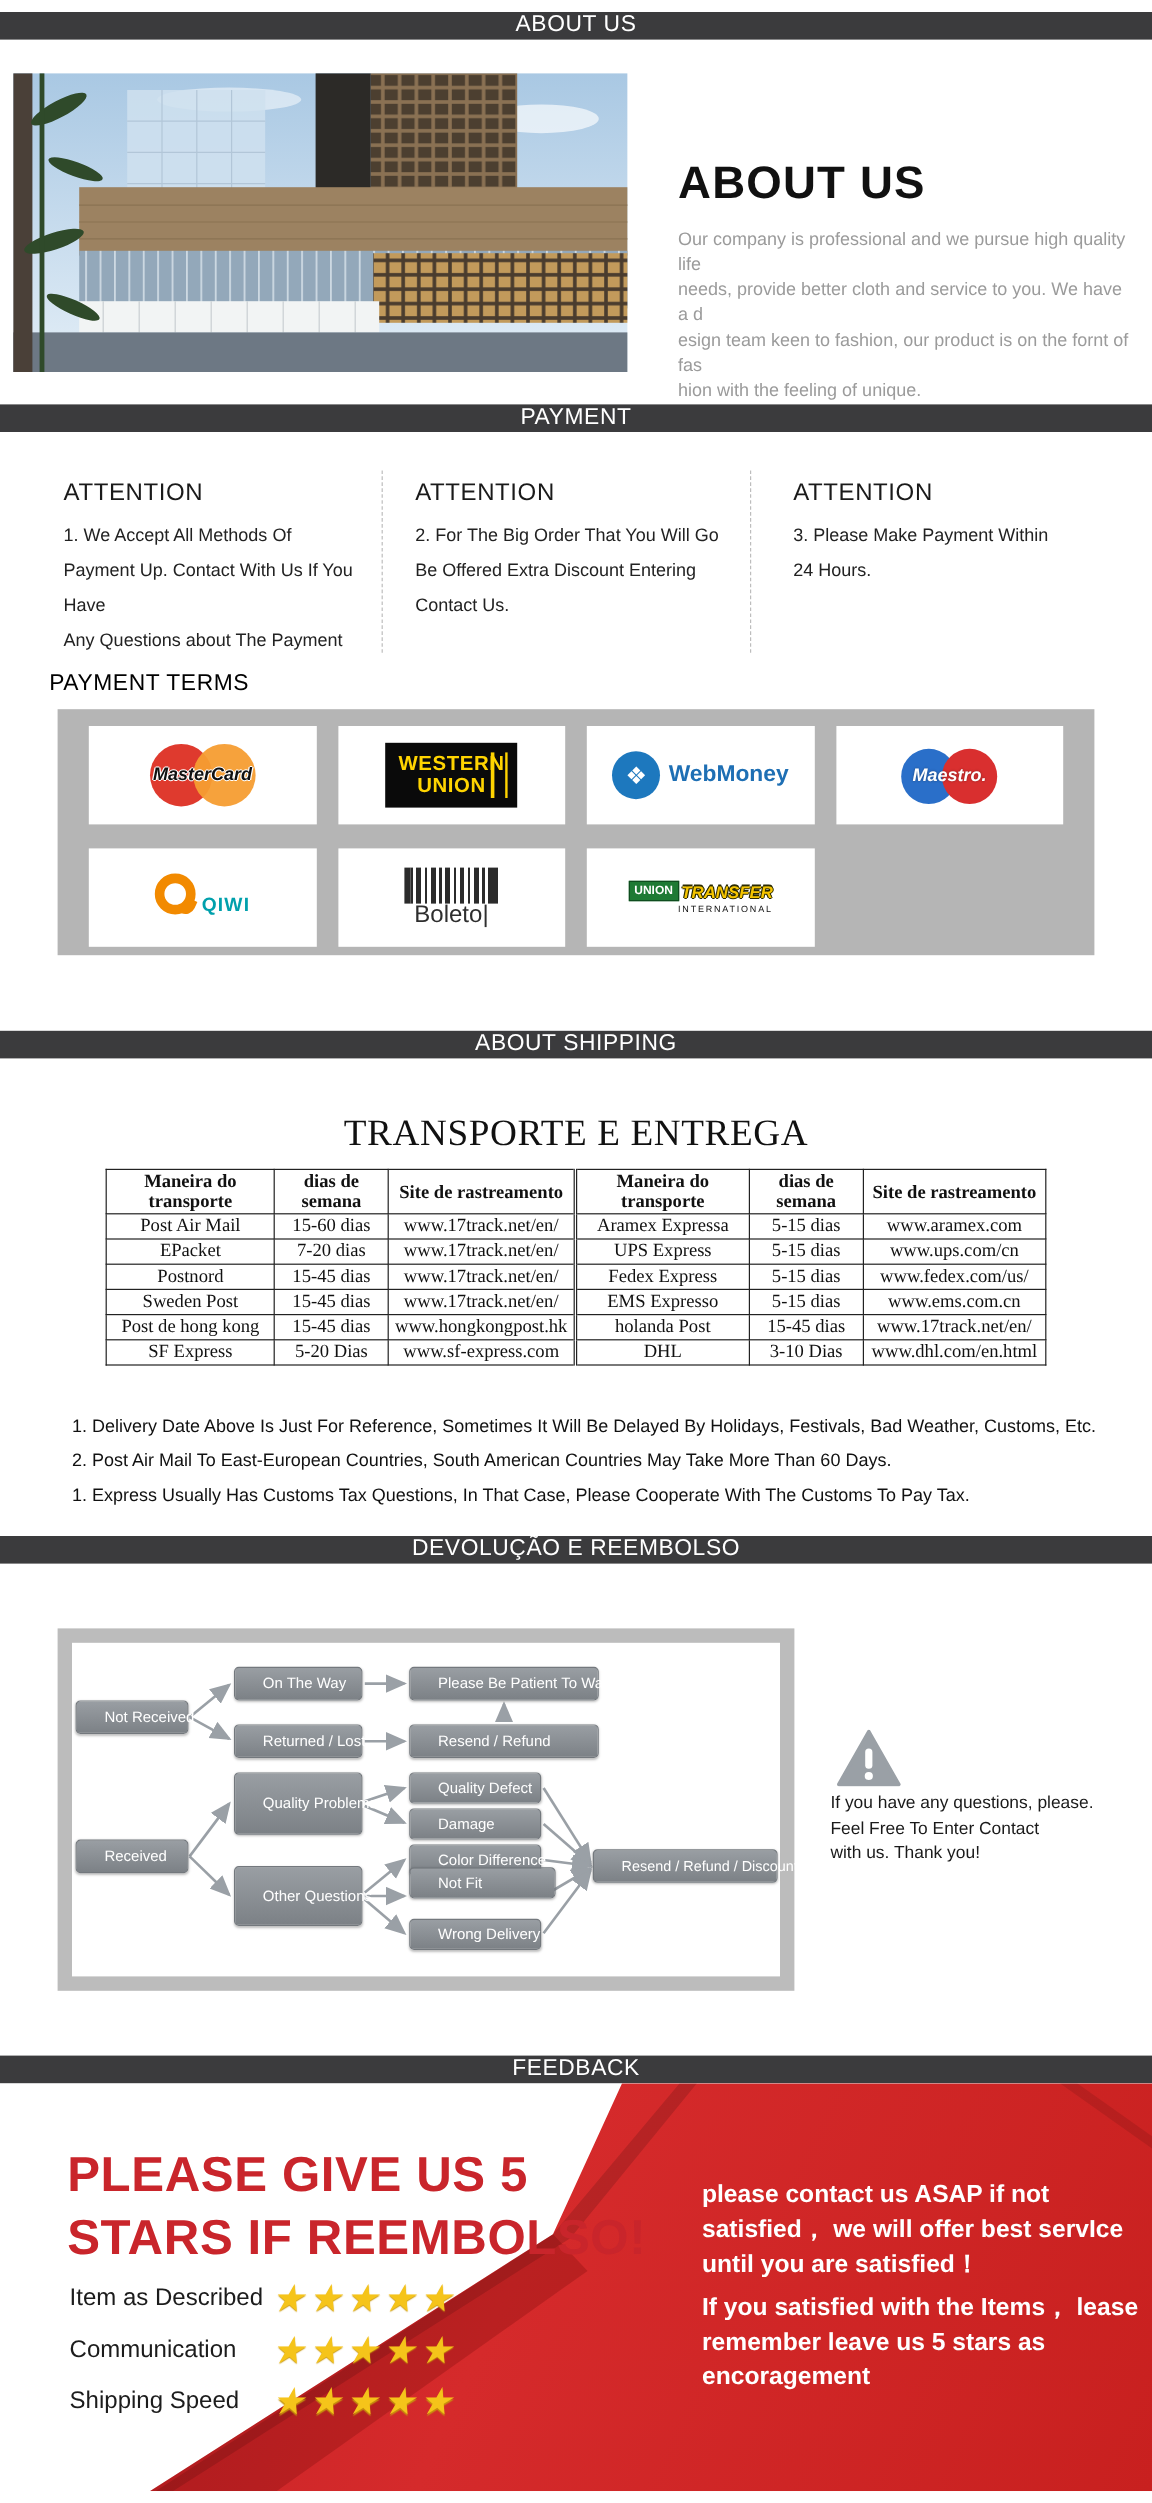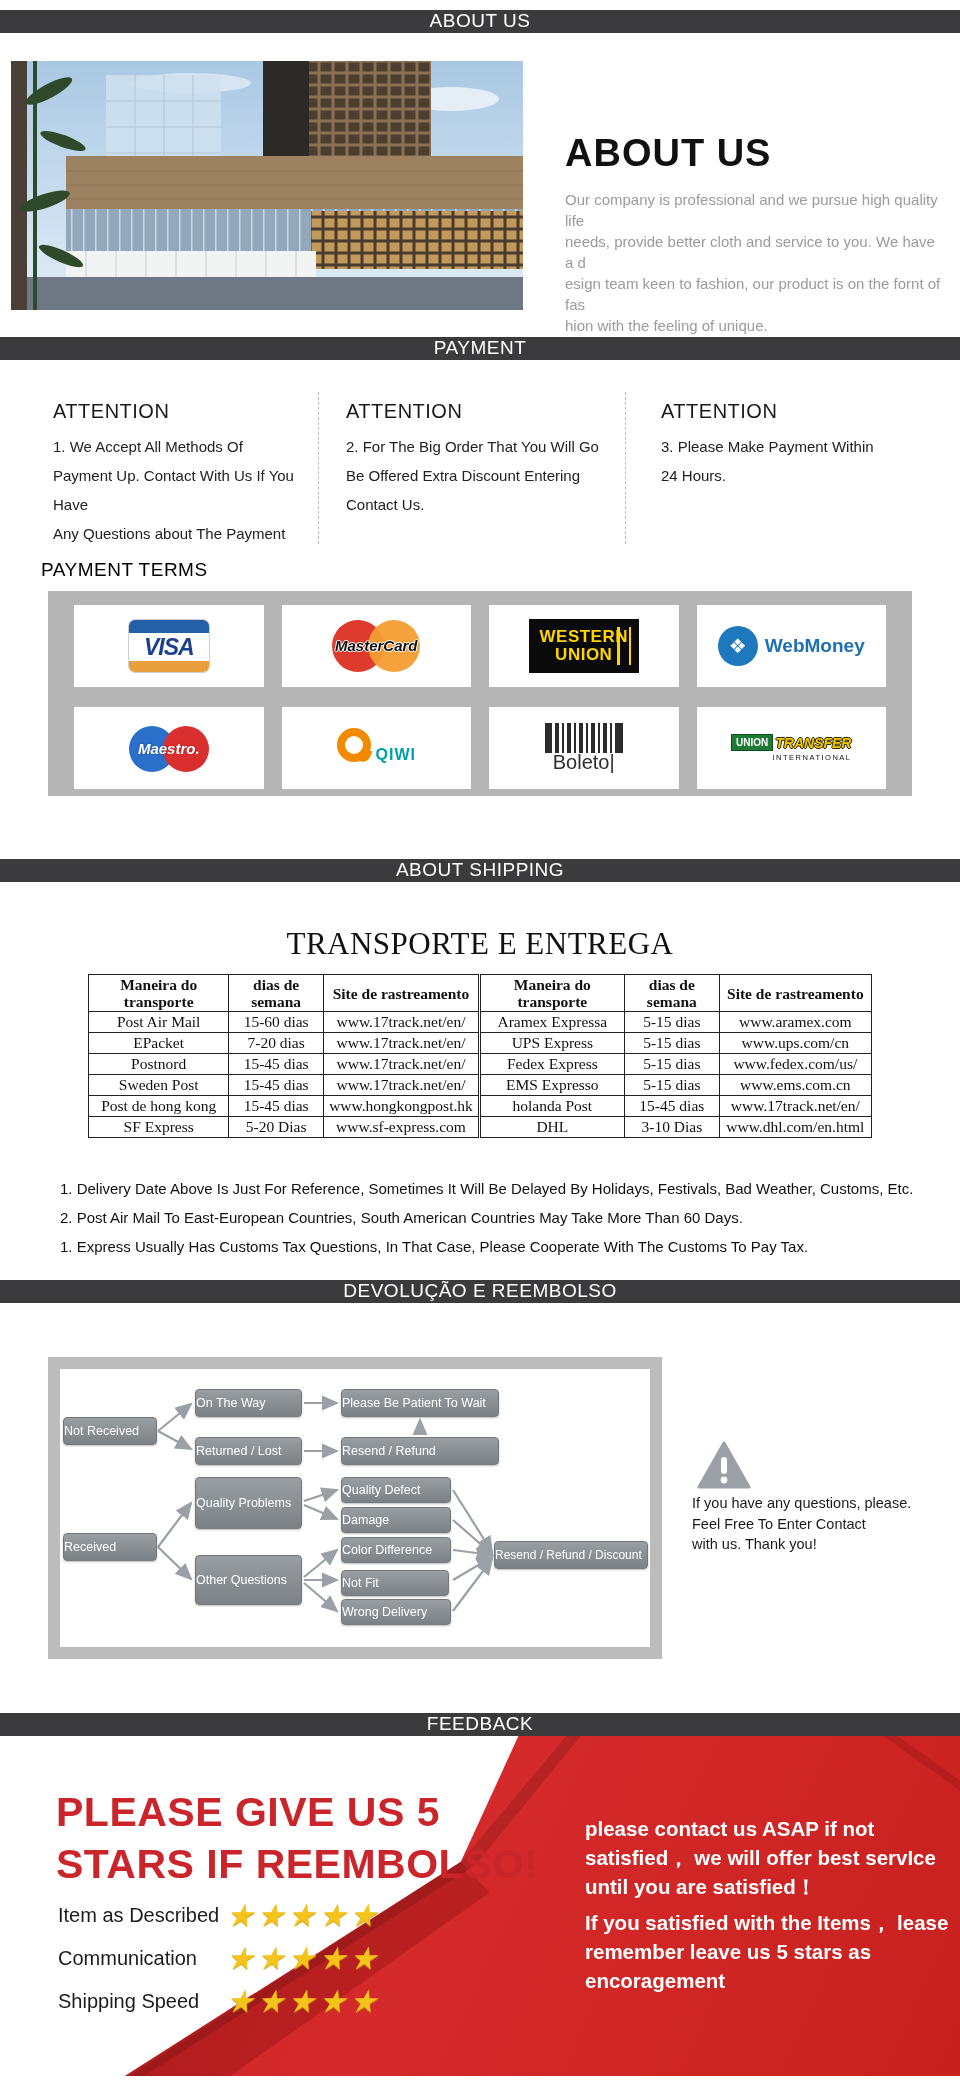"VISA" div.card { html: <div> <div> <div></div> <div>VISA</div> <div></div> </div> </div> -> none }
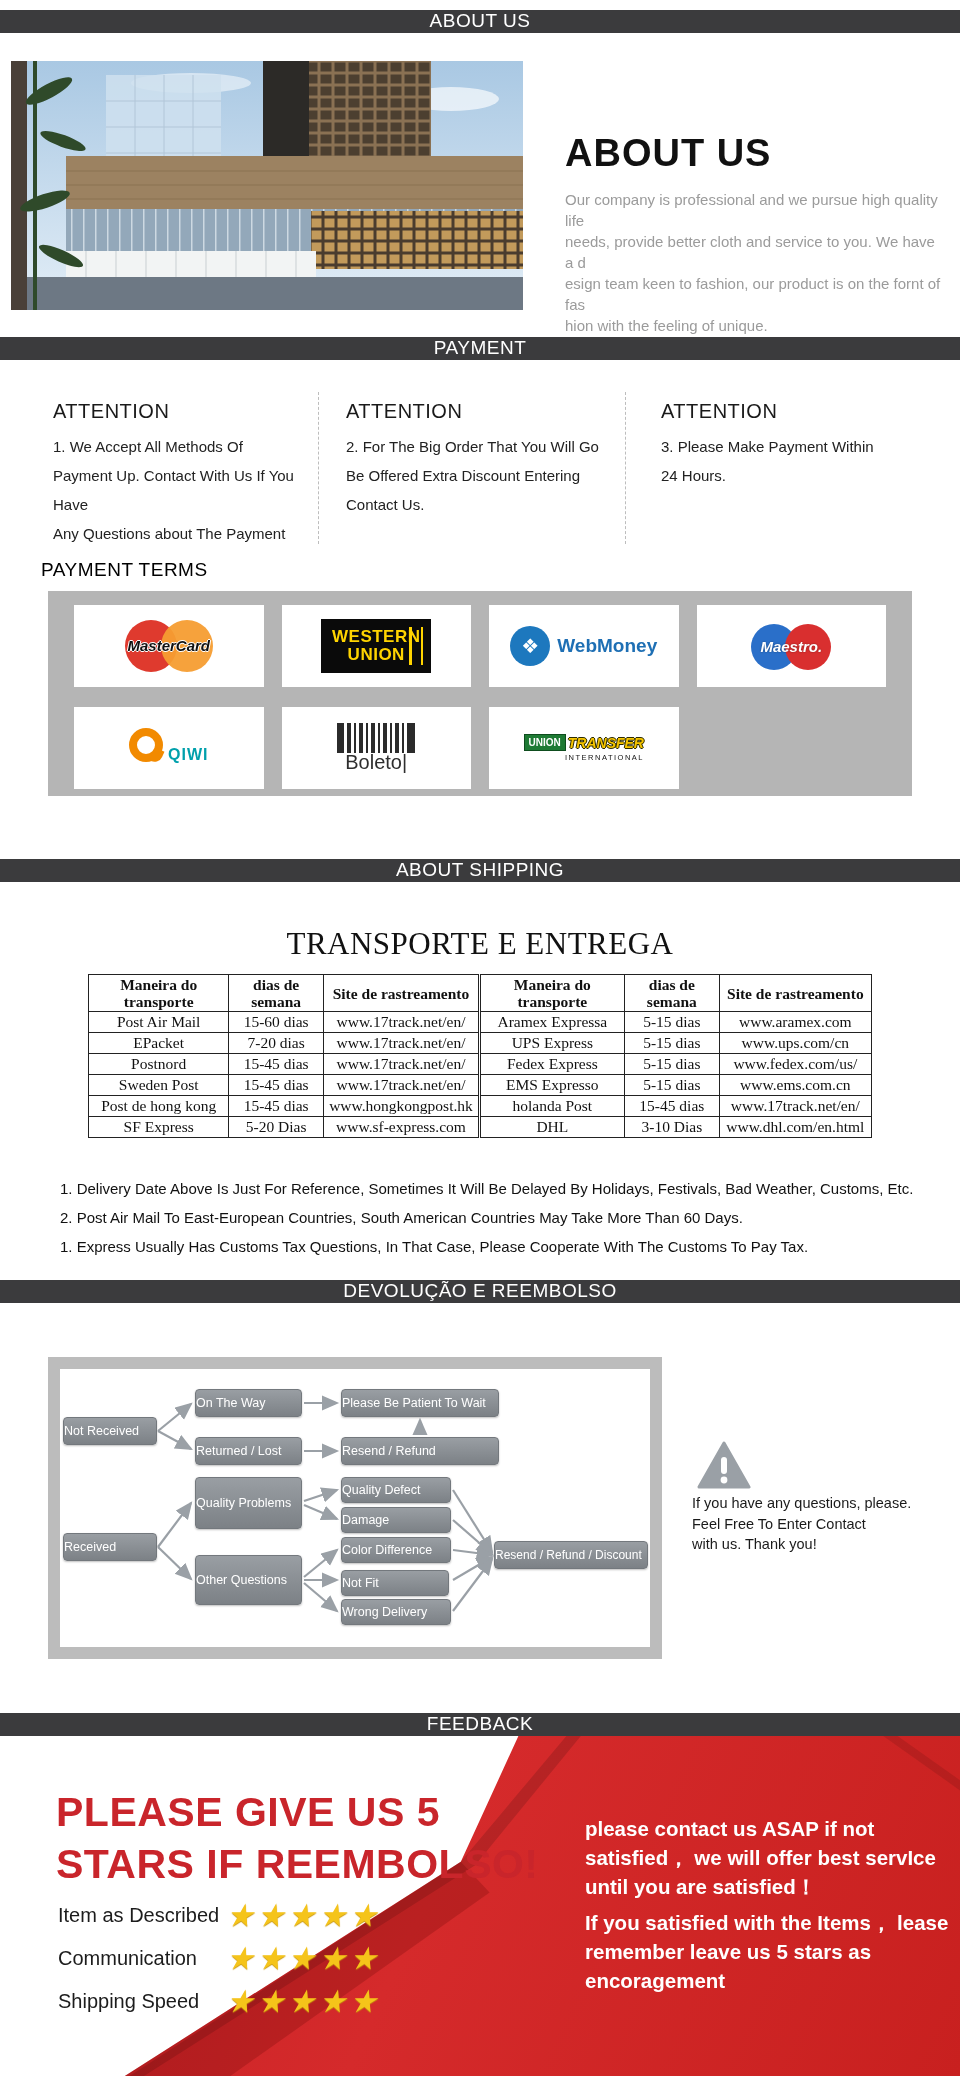"On The Way" .node { padding-left: 0 -> 23px }
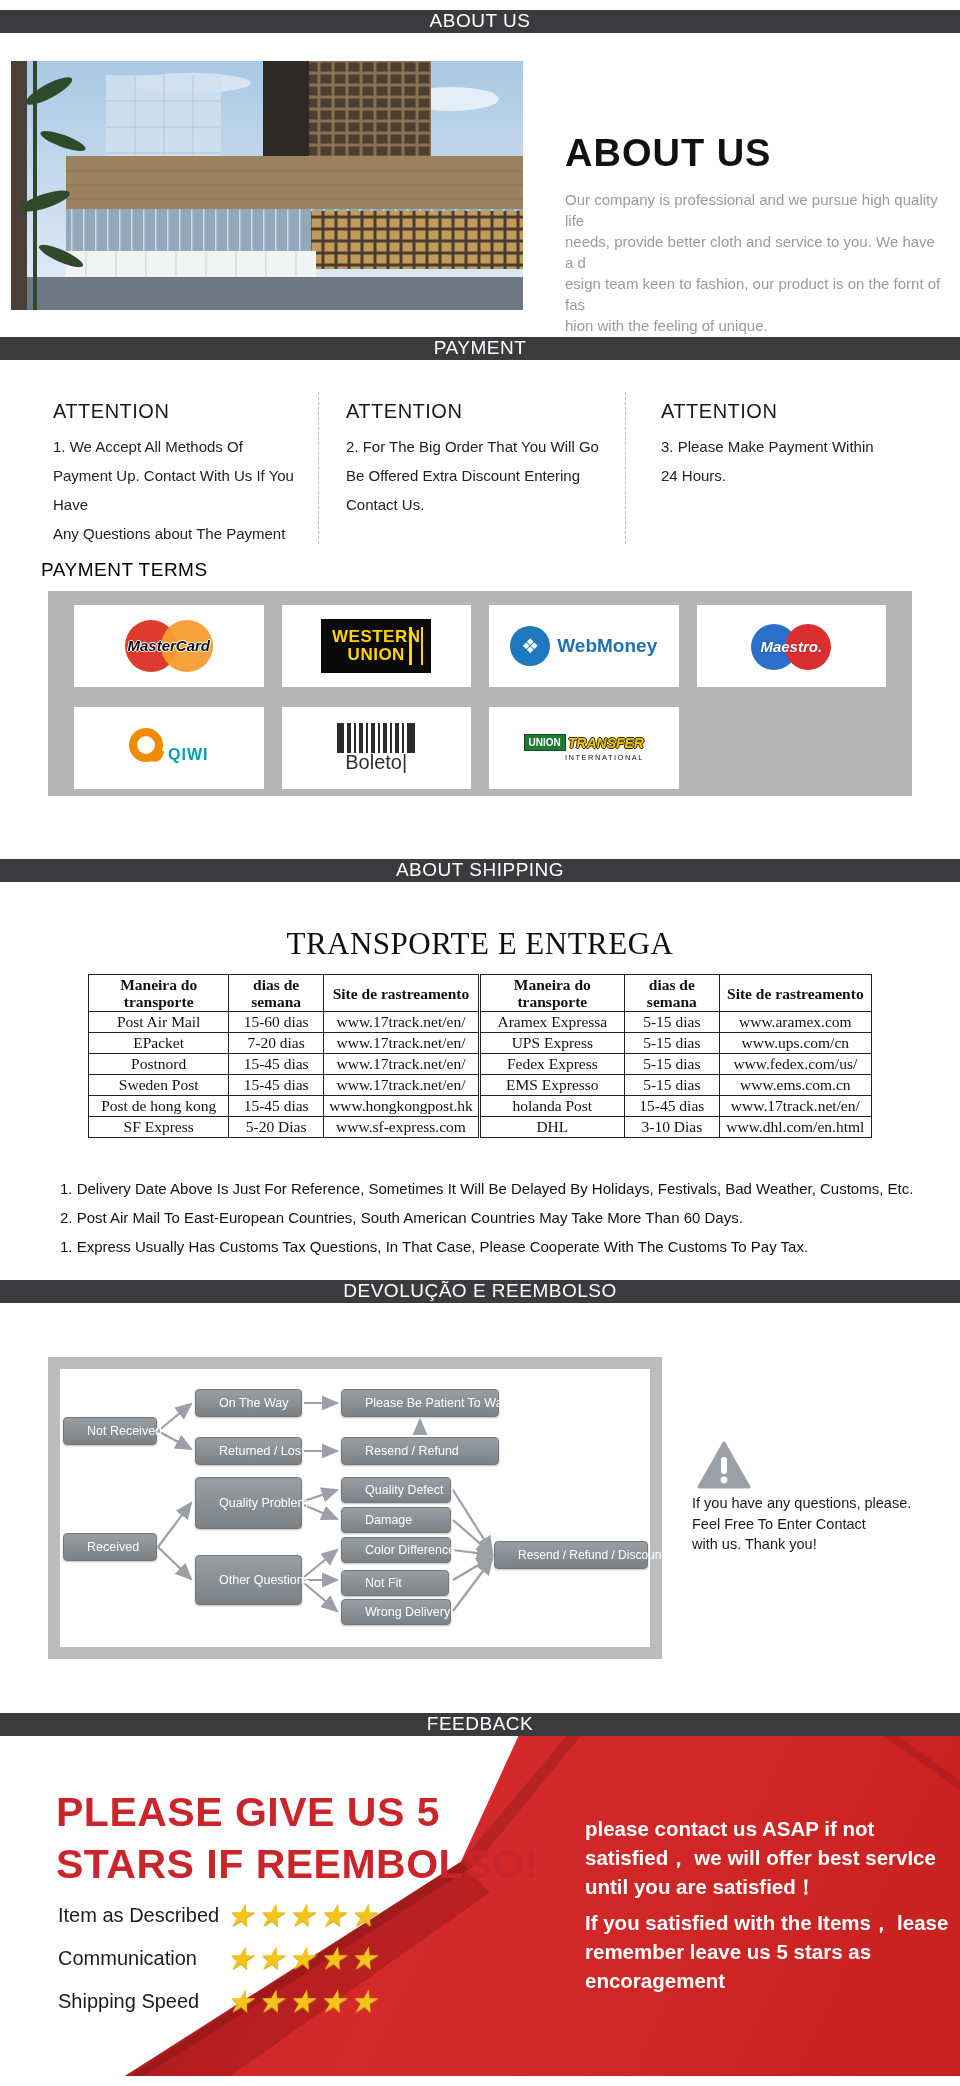"Not Fit" div.node { top: 201px -> 187px; width: 108px -> 122px }
